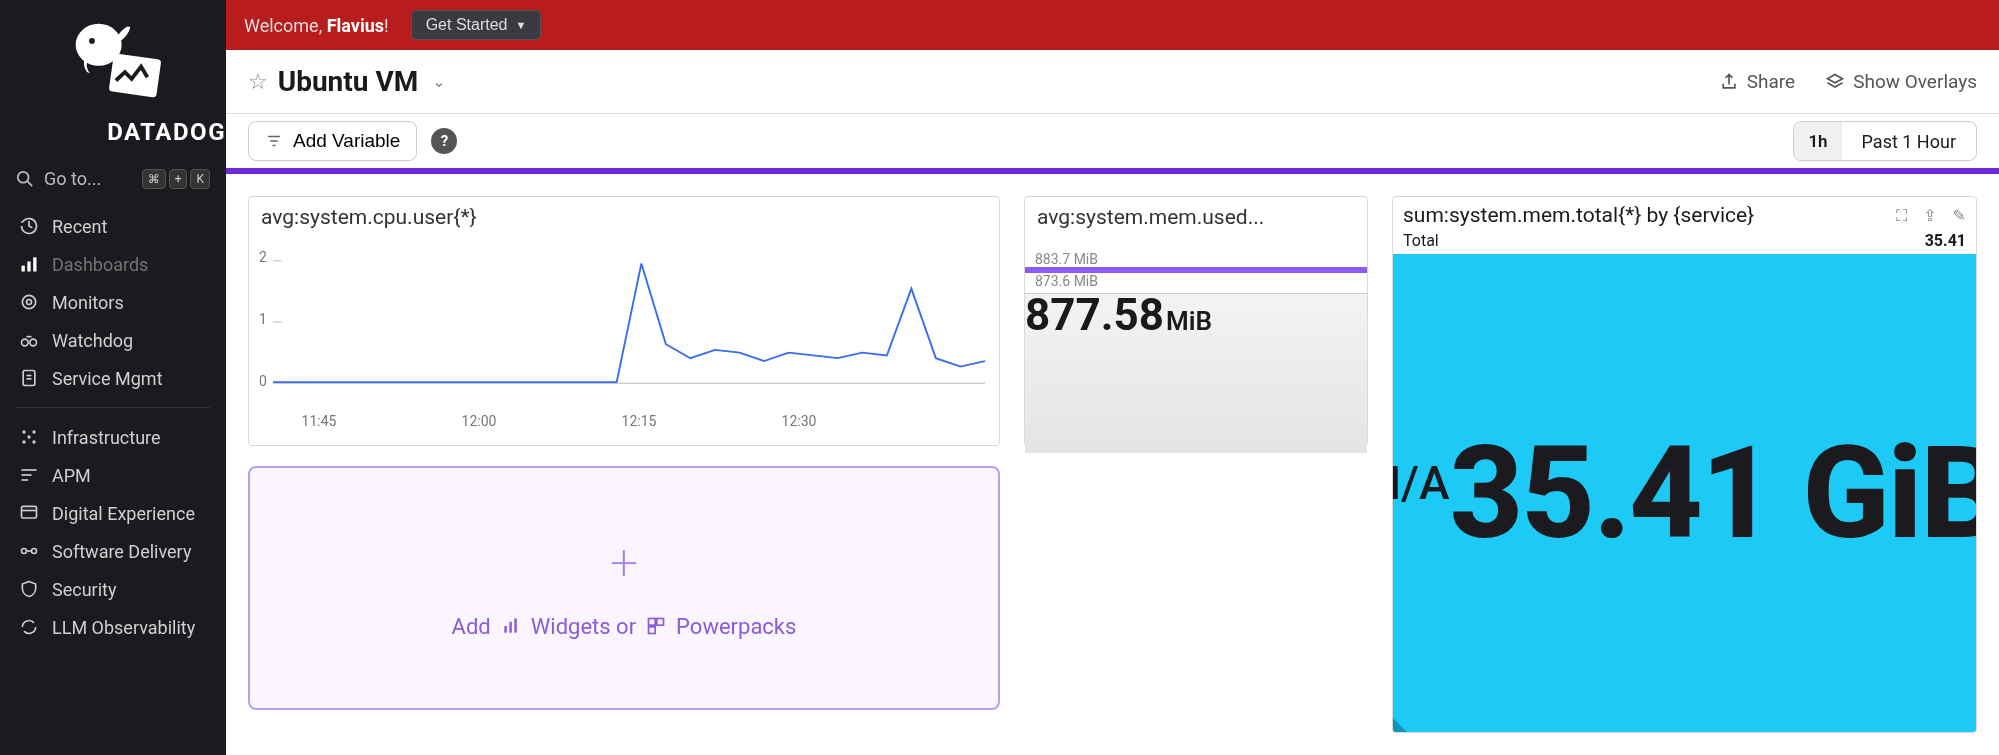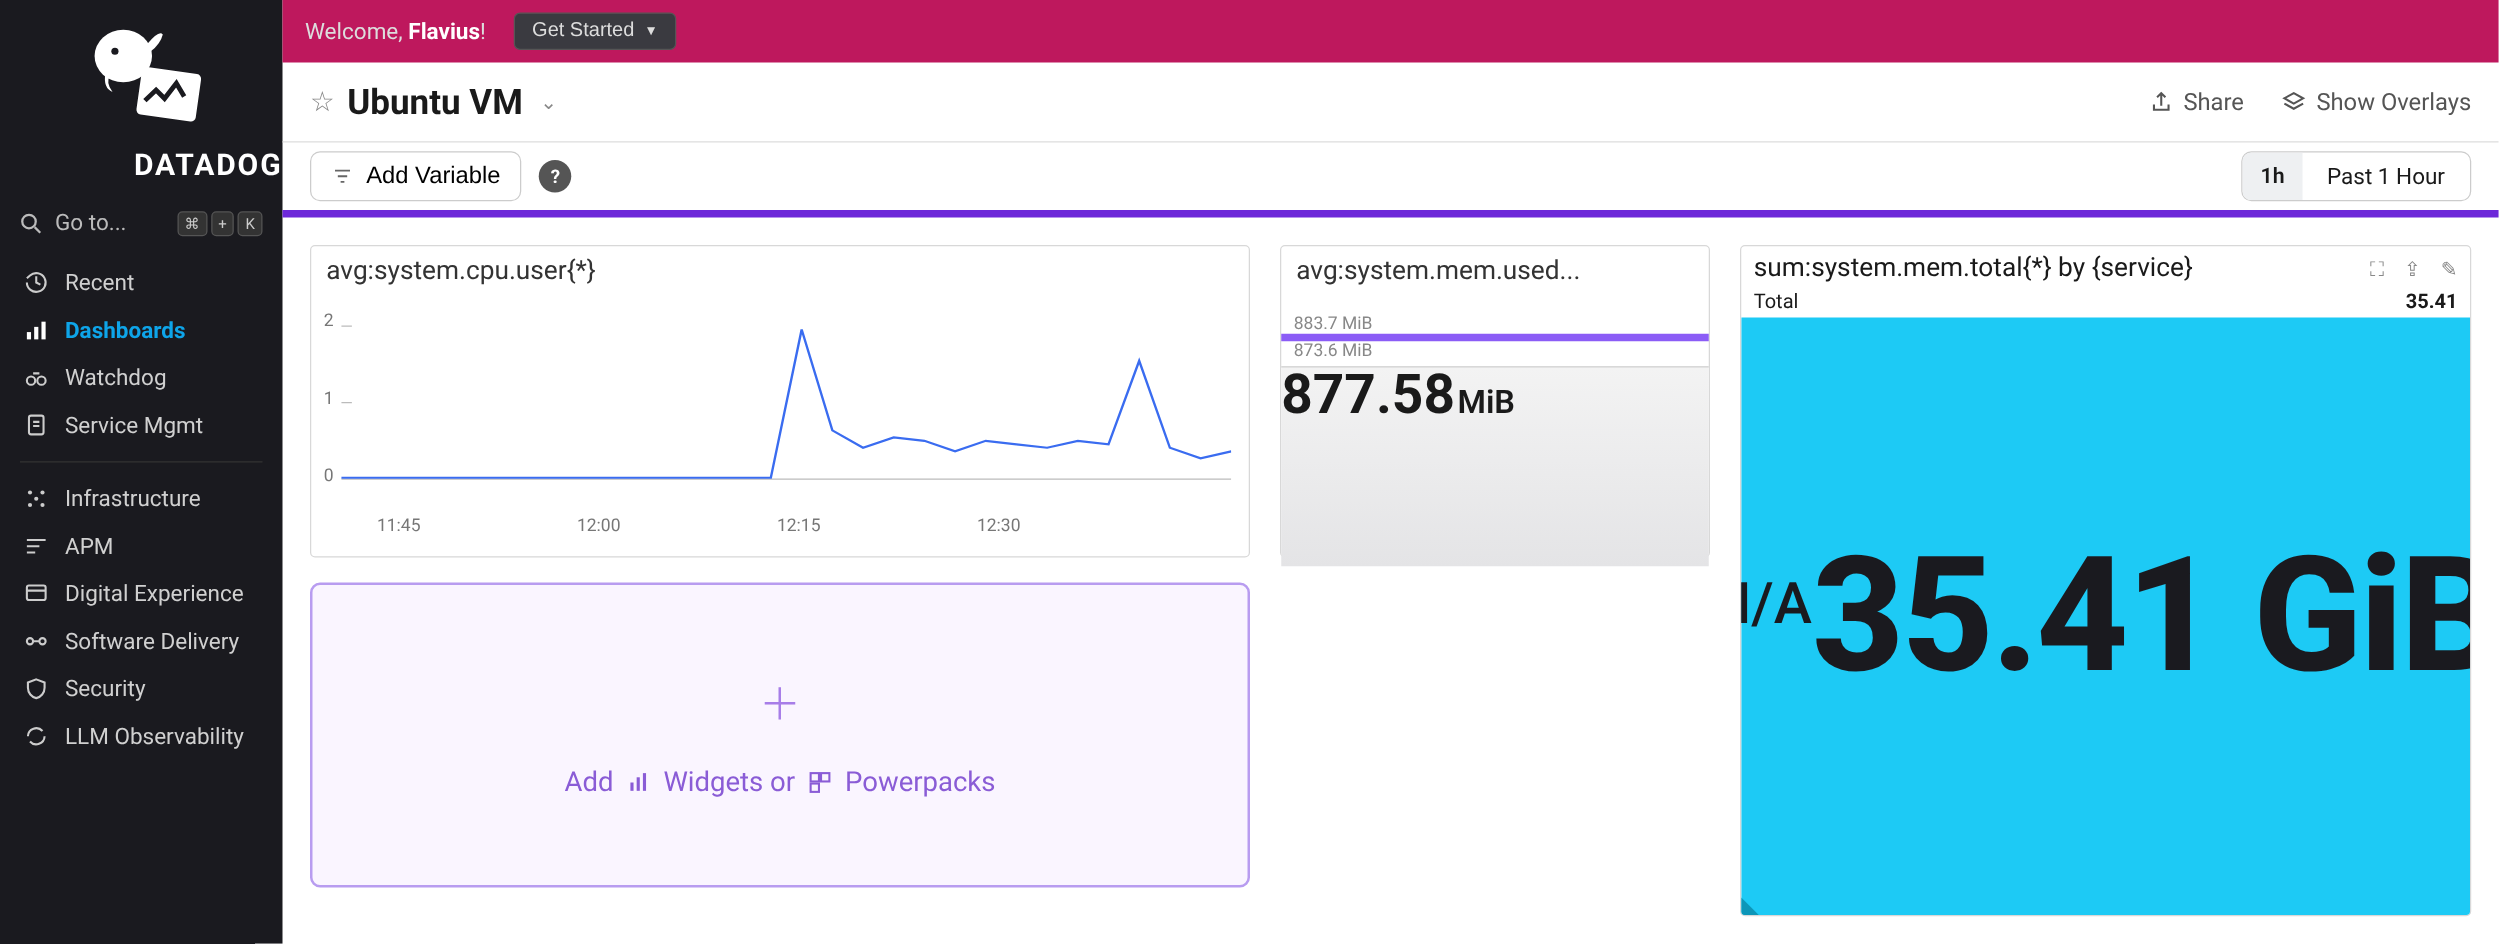"Welcome, Flavius!" .topbar { background: #be185d -> #b91c1c }
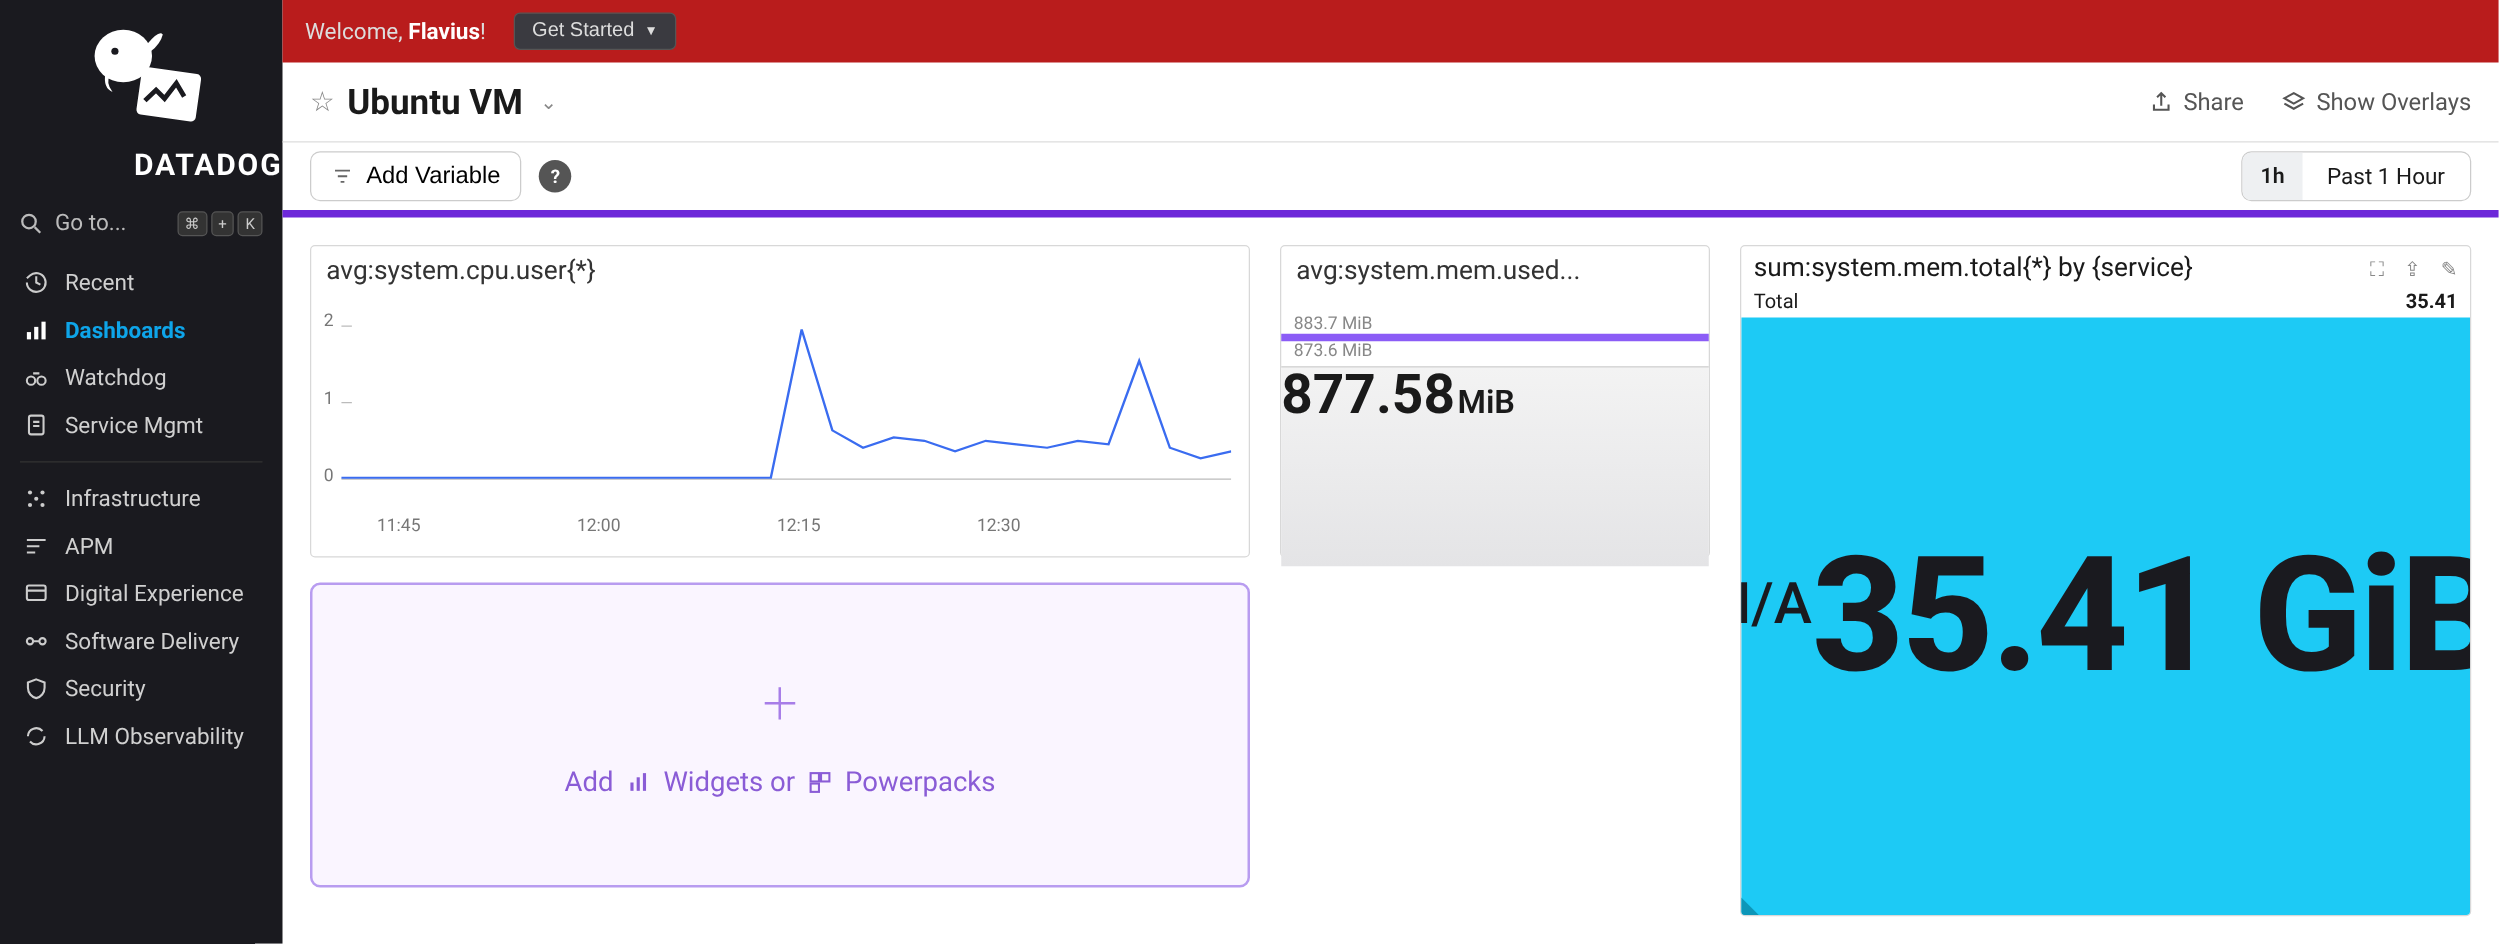"Dashboards" .nav-item.active { color: #0ea5e9 -> #737373; font-weight: 700 -> 400 }
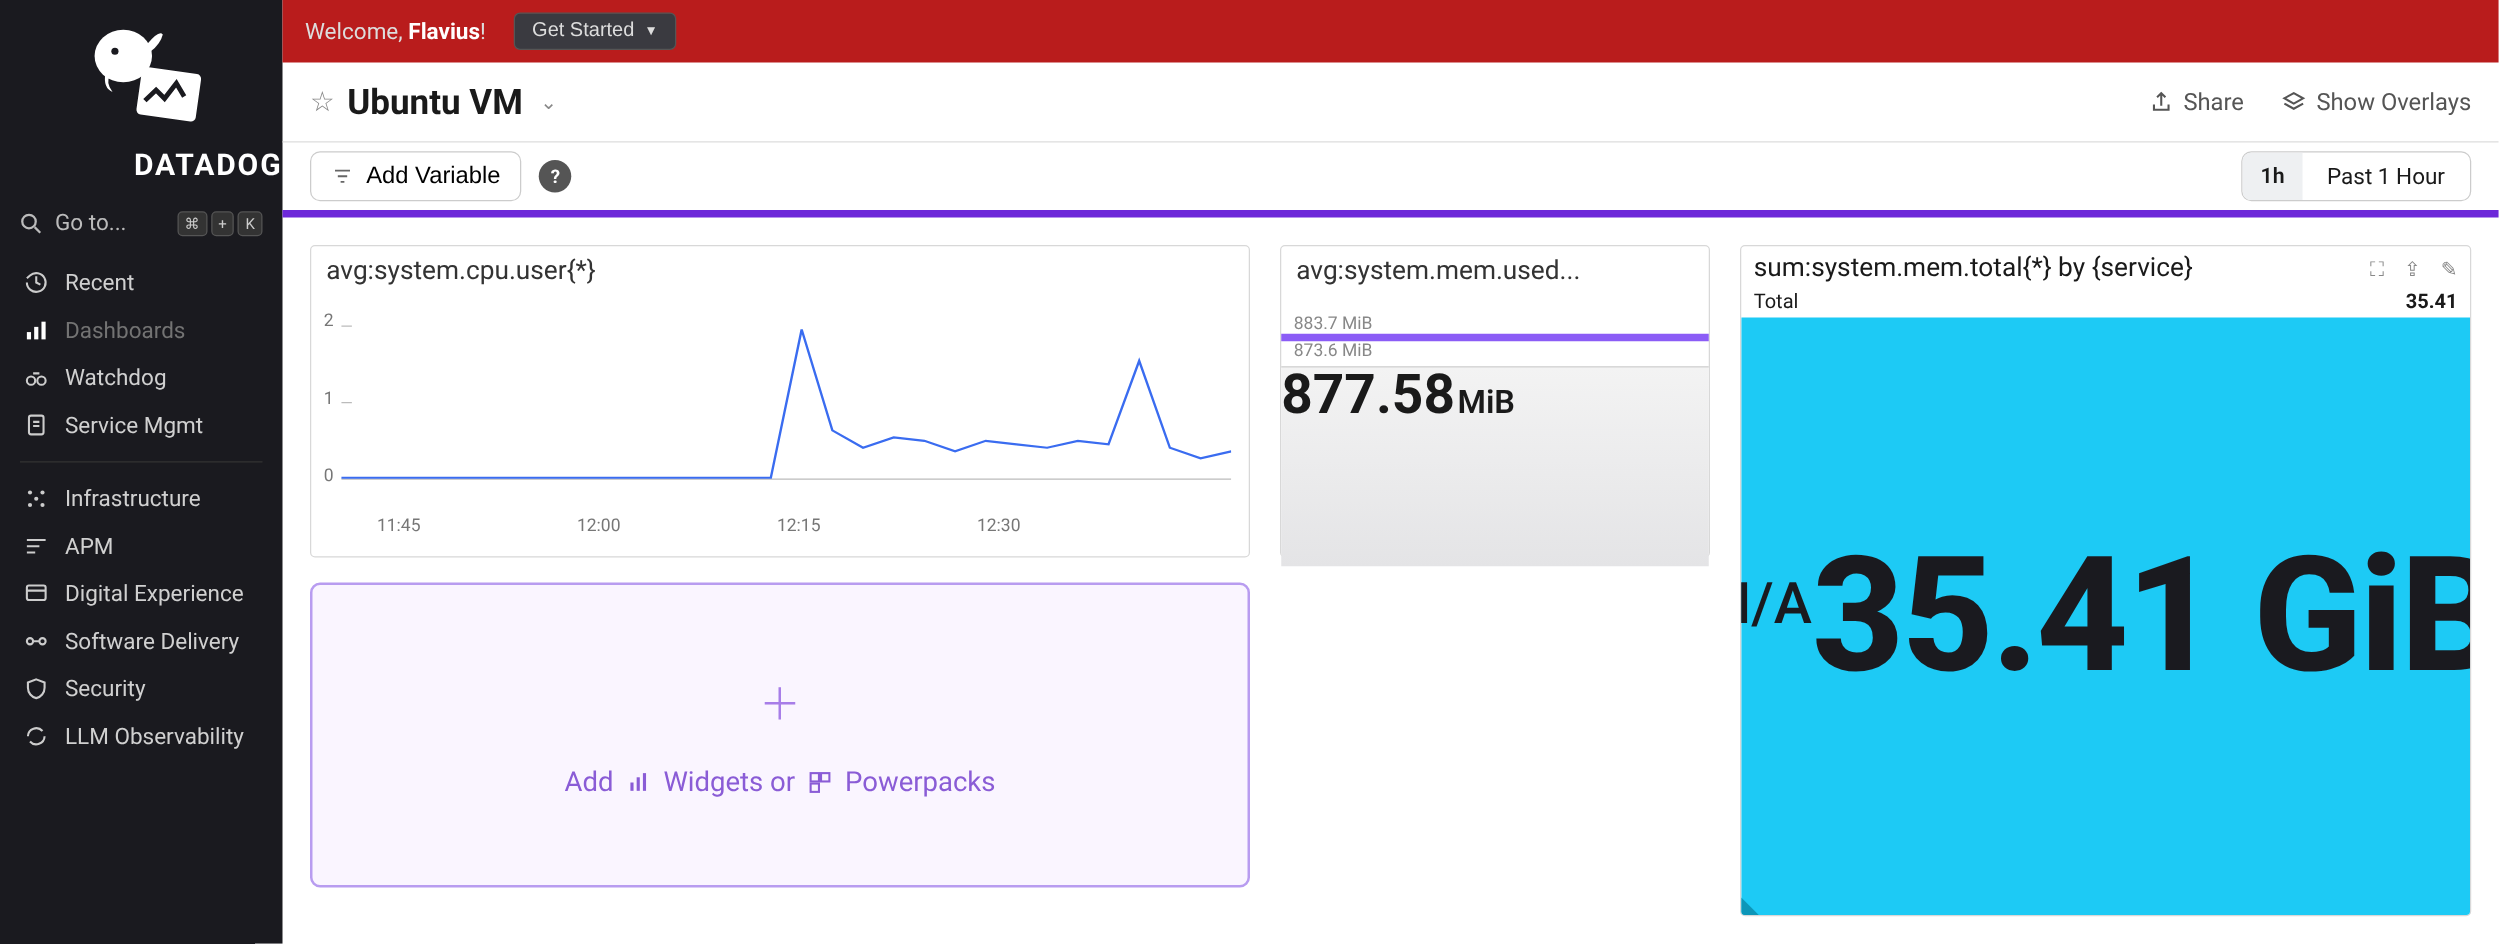"Monitors" div.nav-item { html: none -> <div> <span> <svg> <circle></circle> <circle></circle> </svg> </span> <span>Monitors</span> </div> }
